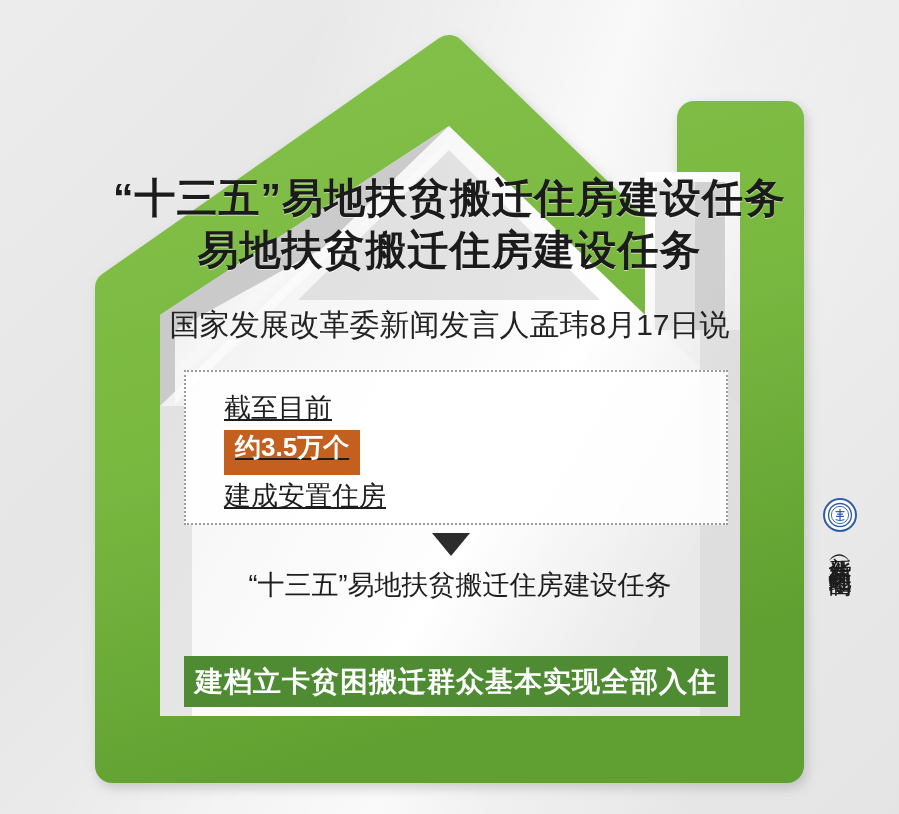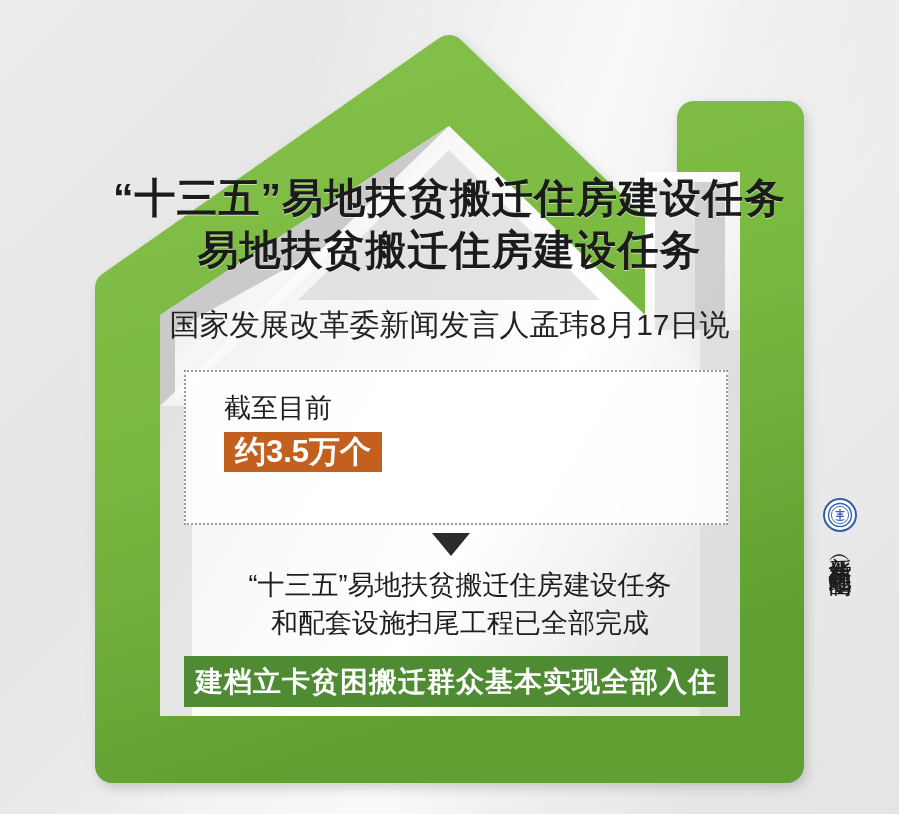"截至目前" .stat-line { text-decoration: none -> underline }
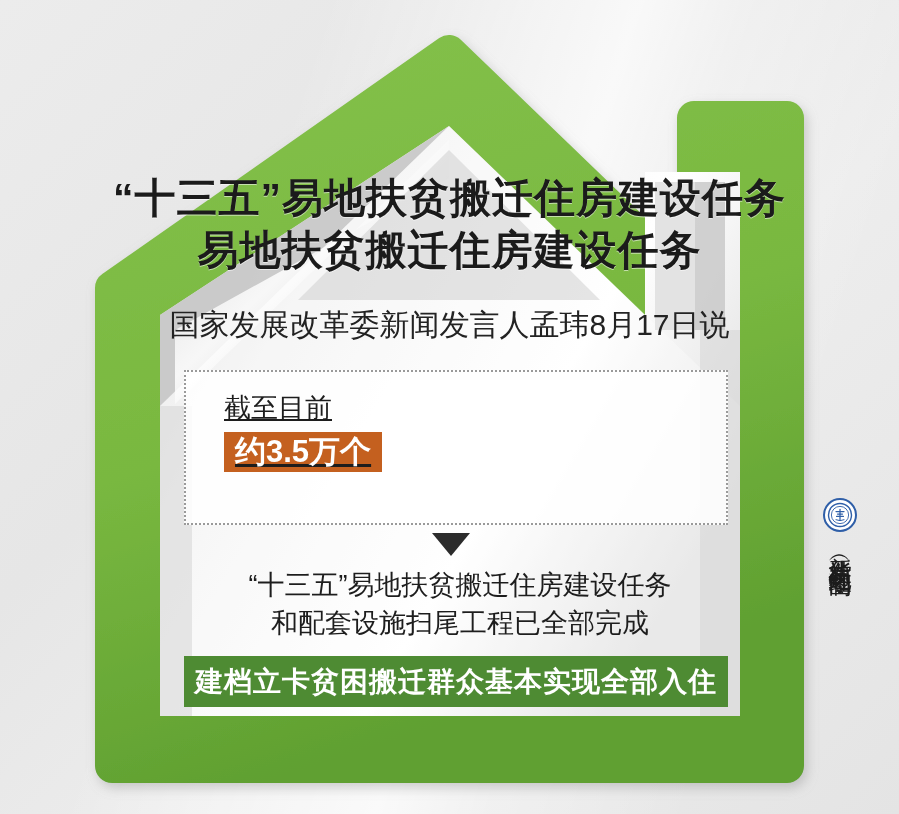"约3.5万个" .highlight { font-size: 31px -> 26px; padding: 4px 11px 5px 11px -> 4px 11px 15px 11px }
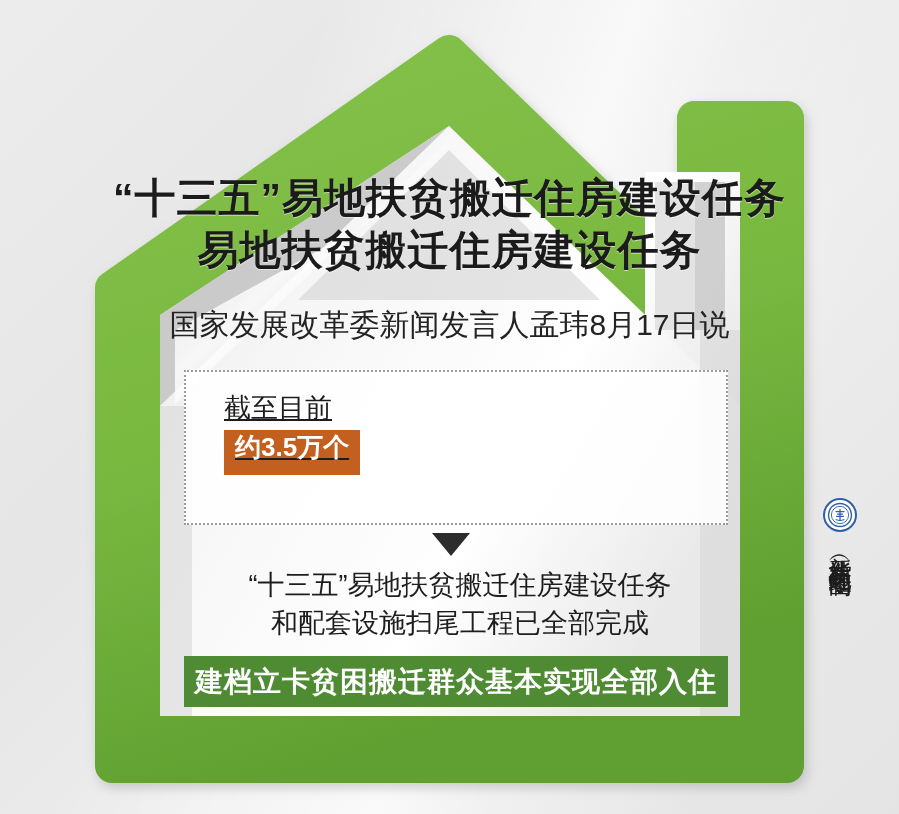"建成安置住房" span.stat-label { html: none -> <span>建成安置住房</span> }
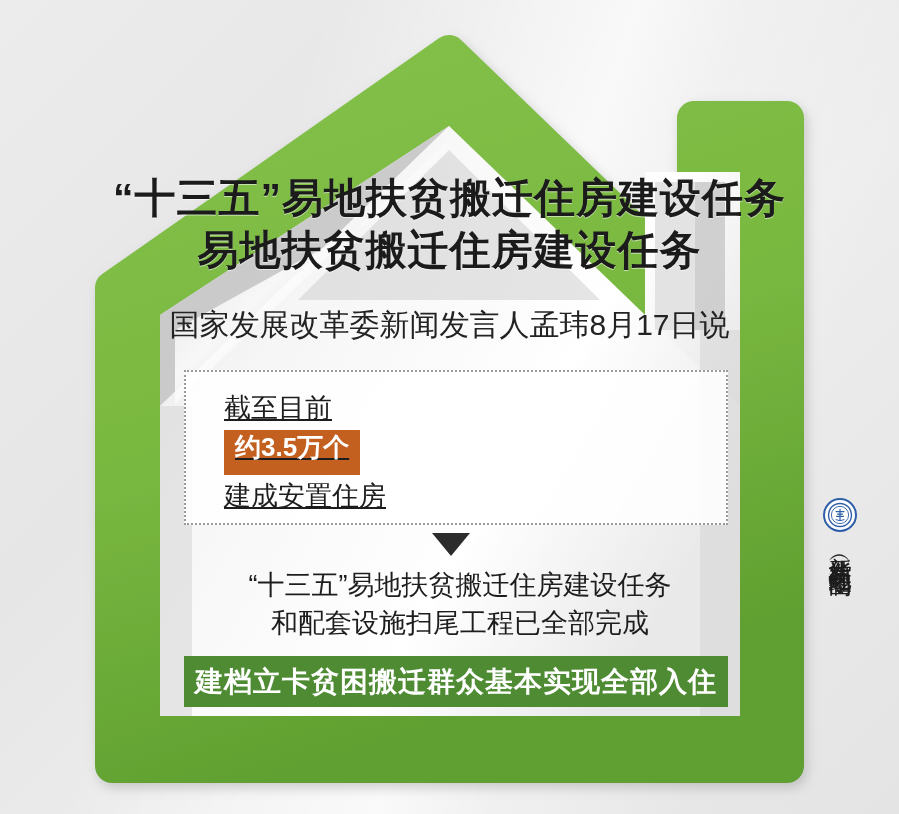"和配套设施扫尾工程已全部完成" span.conclusion-line { html: <span>和配套设施扫尾工程已全部完成</span> -> none }
